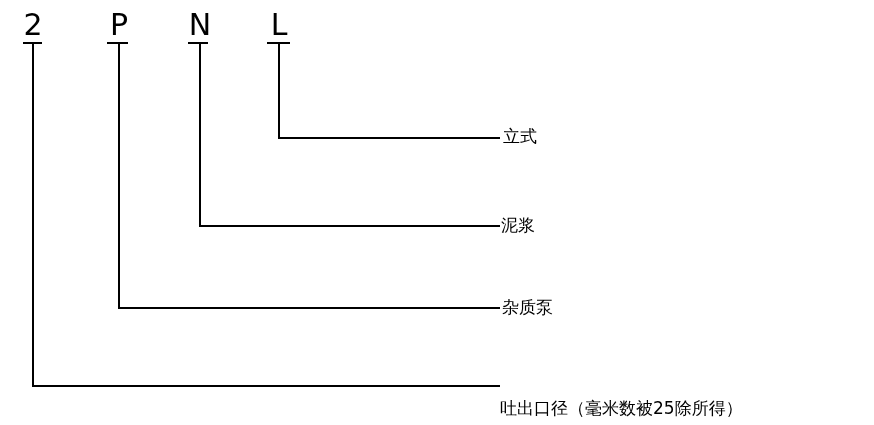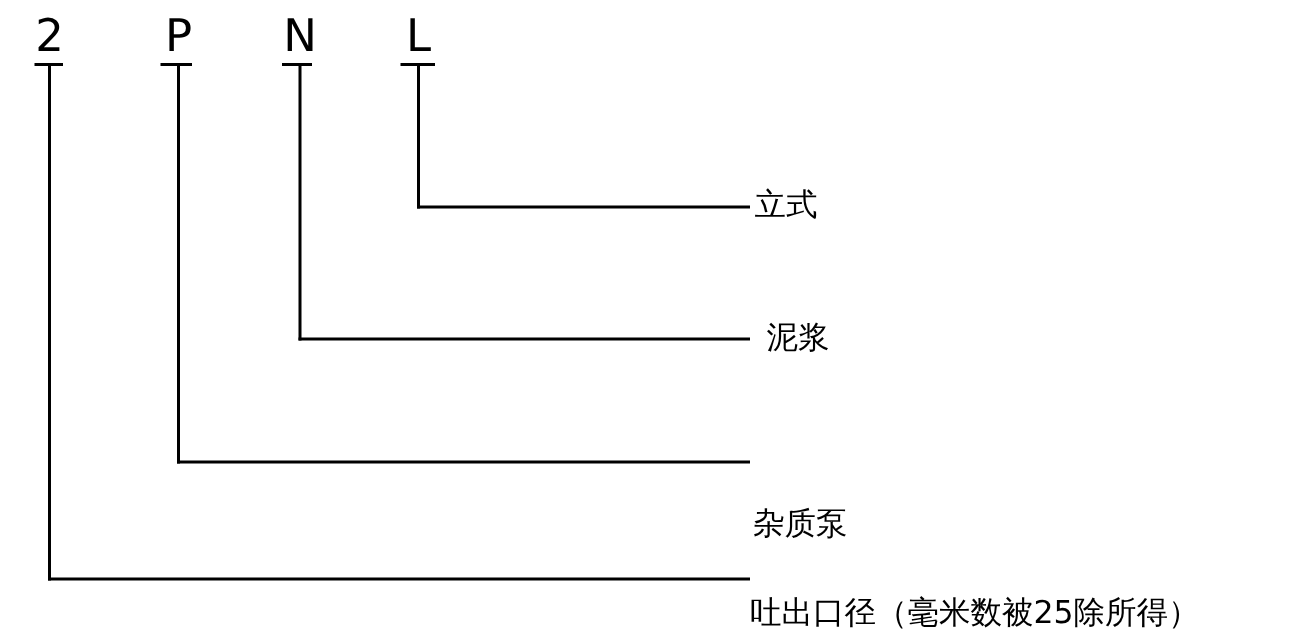"立式" .label { font-size: 21px -> 17px }
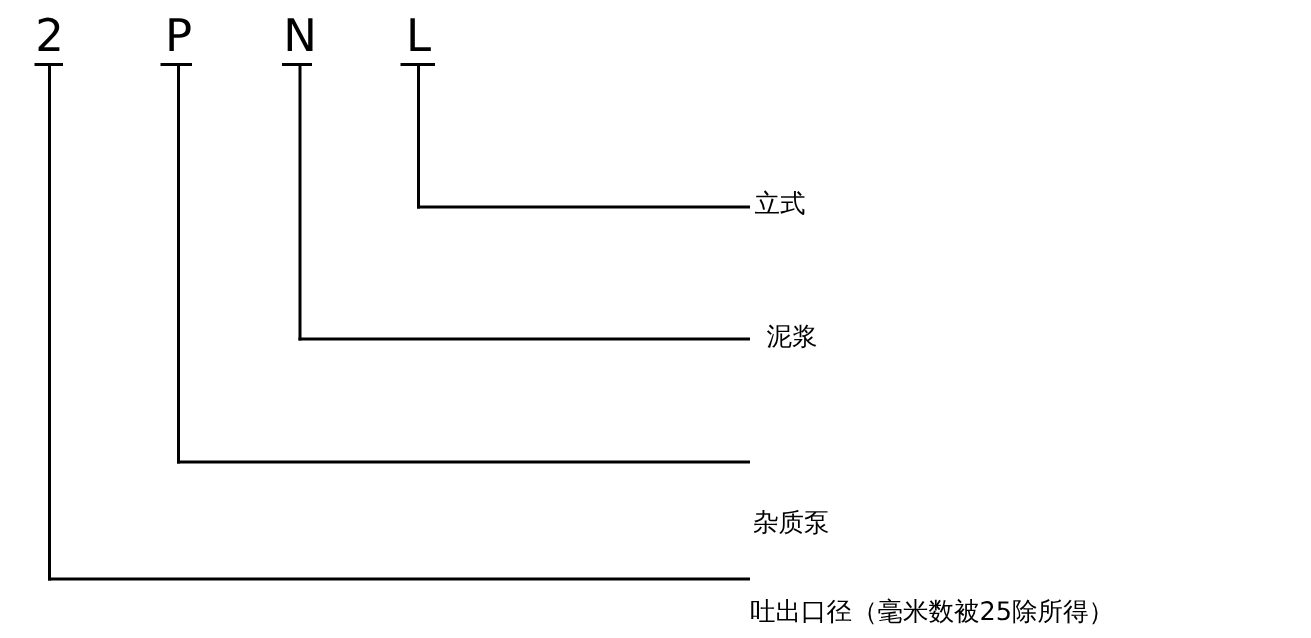"泥浆" div.label { margin-left: 10px -> none }
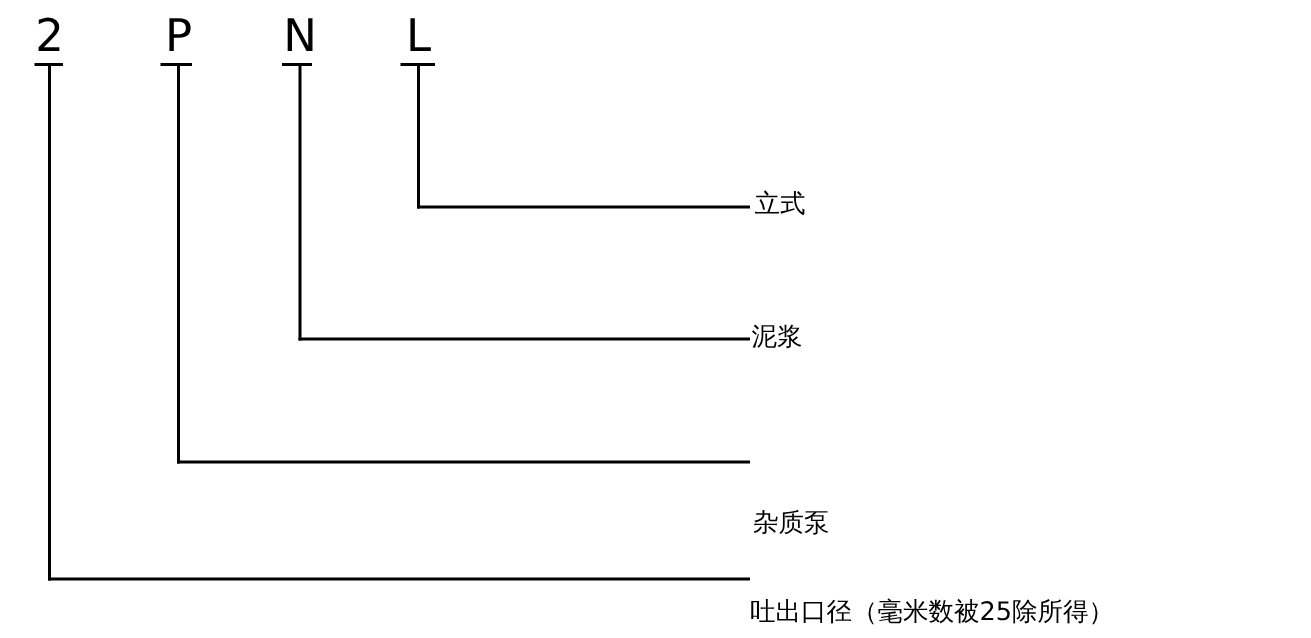"杂质泵" div.label { margin-top: 42px -> none }
